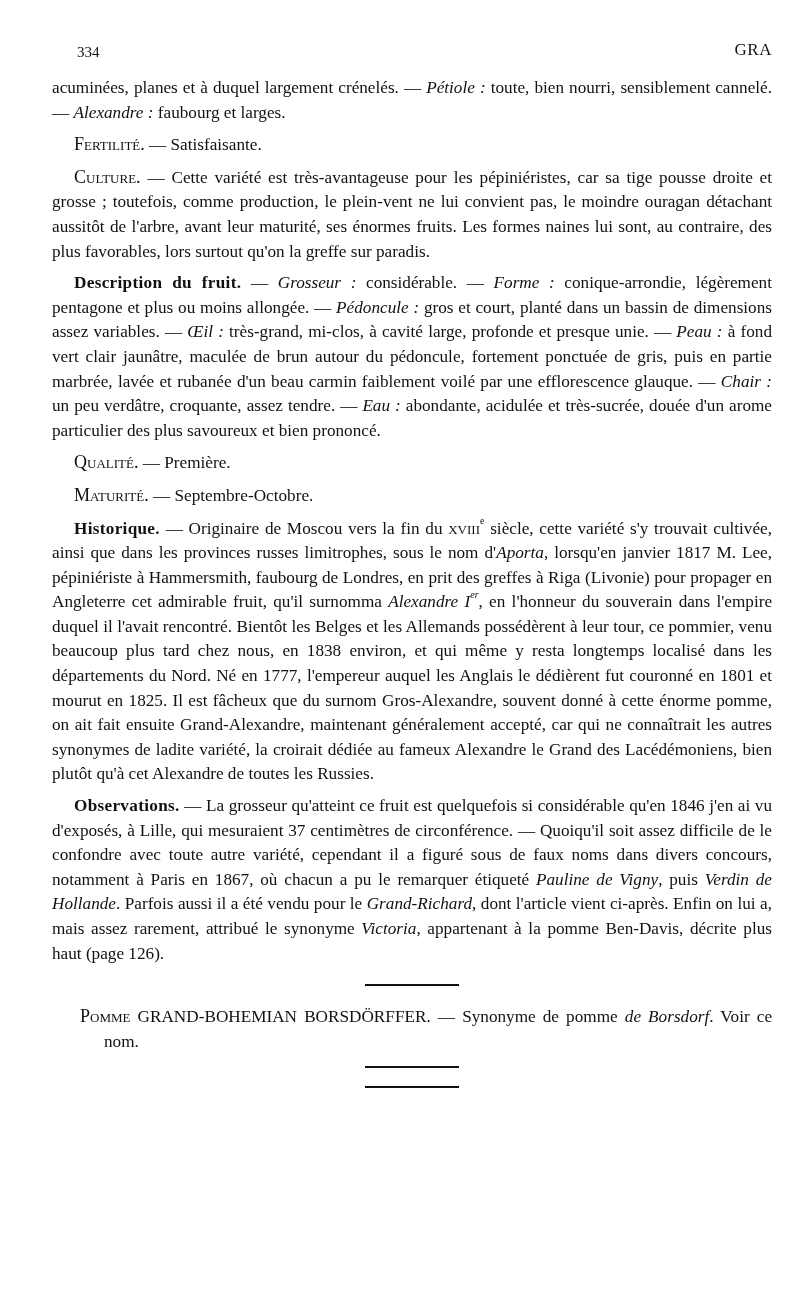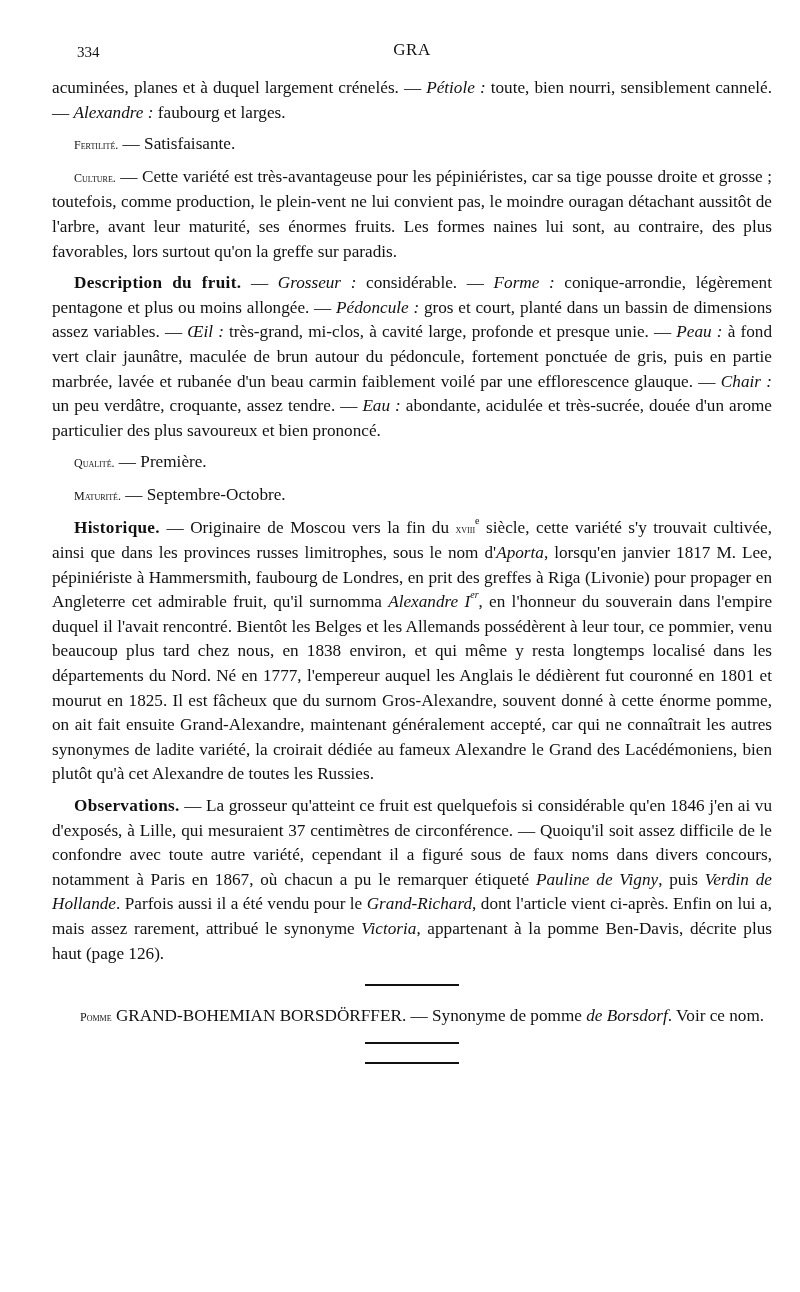"GRA" .head-word { text-align: center -> right }
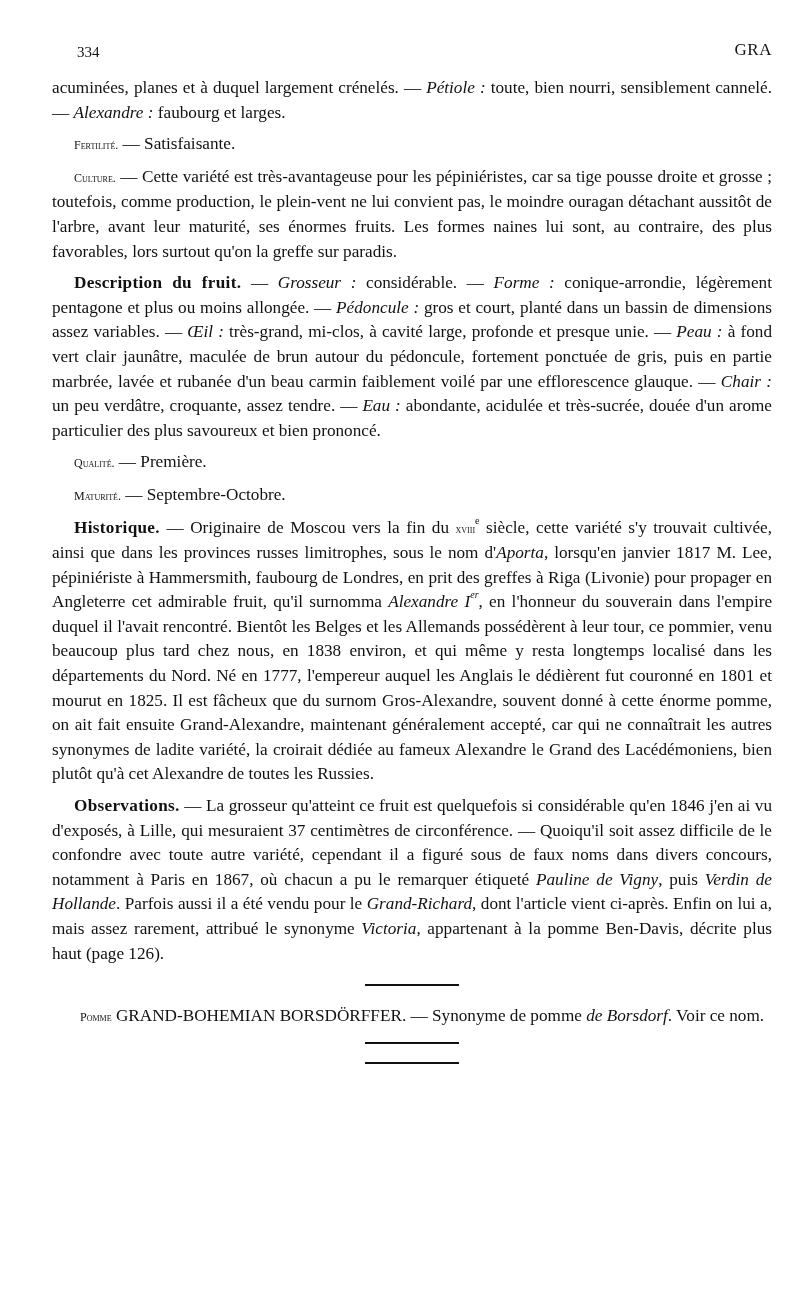"Fertilité." .sc { font-size: 12px -> 18px }
